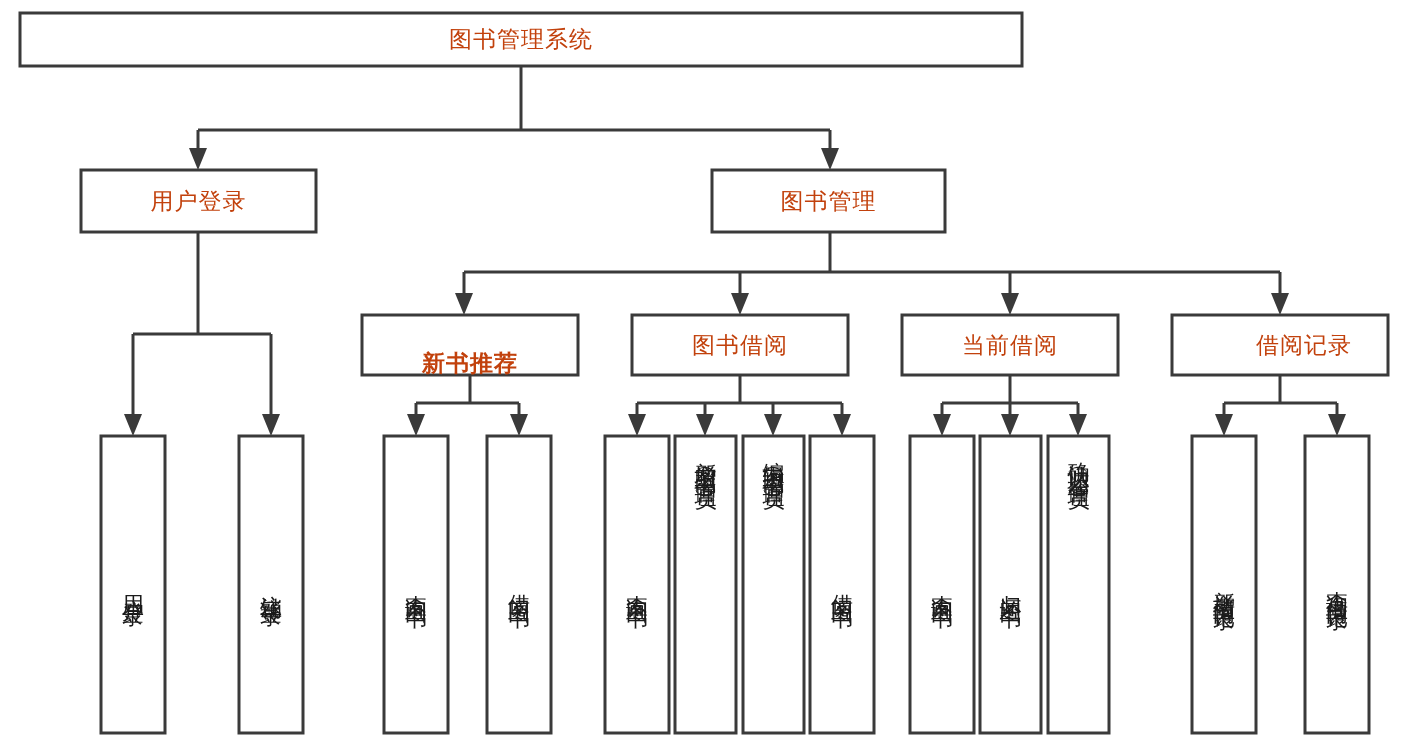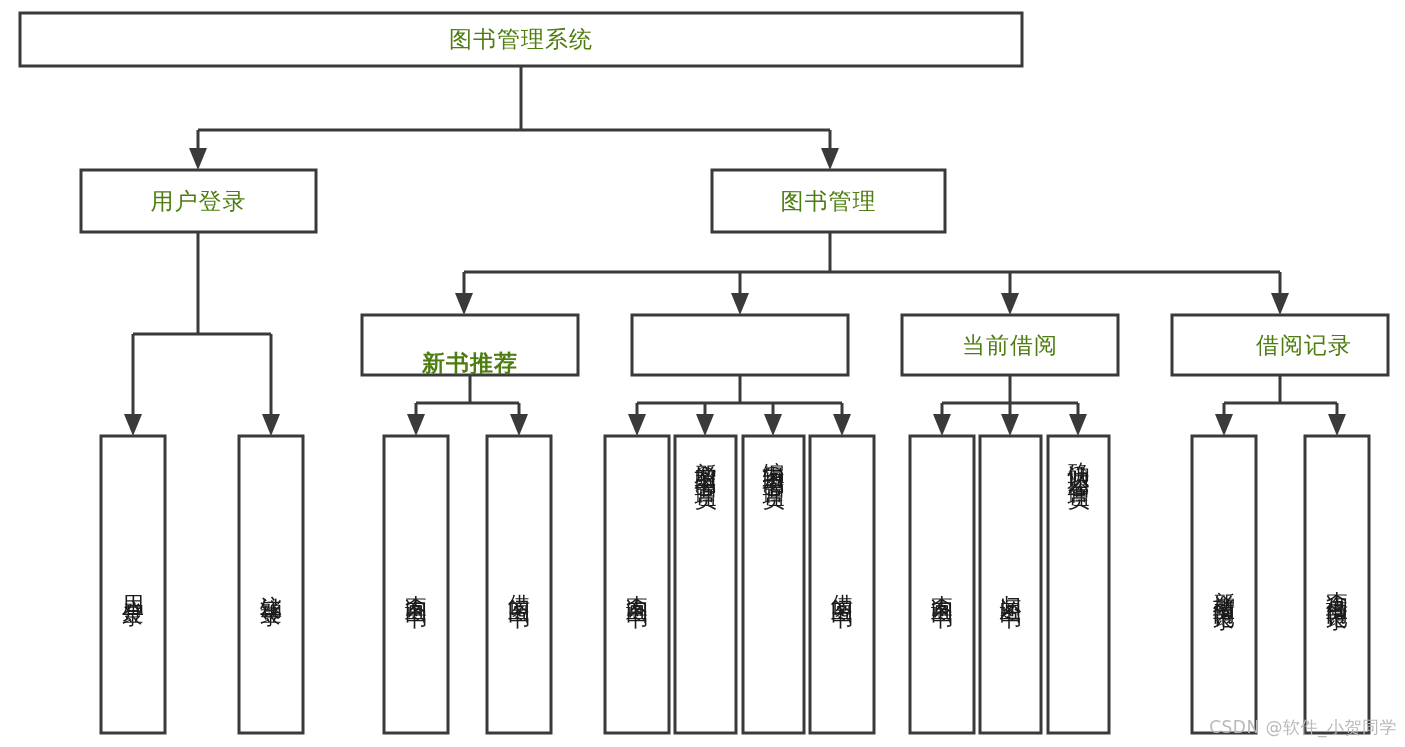"图书管理系统" .hlabel-text { color: #4d7c0f -> #c2410c }
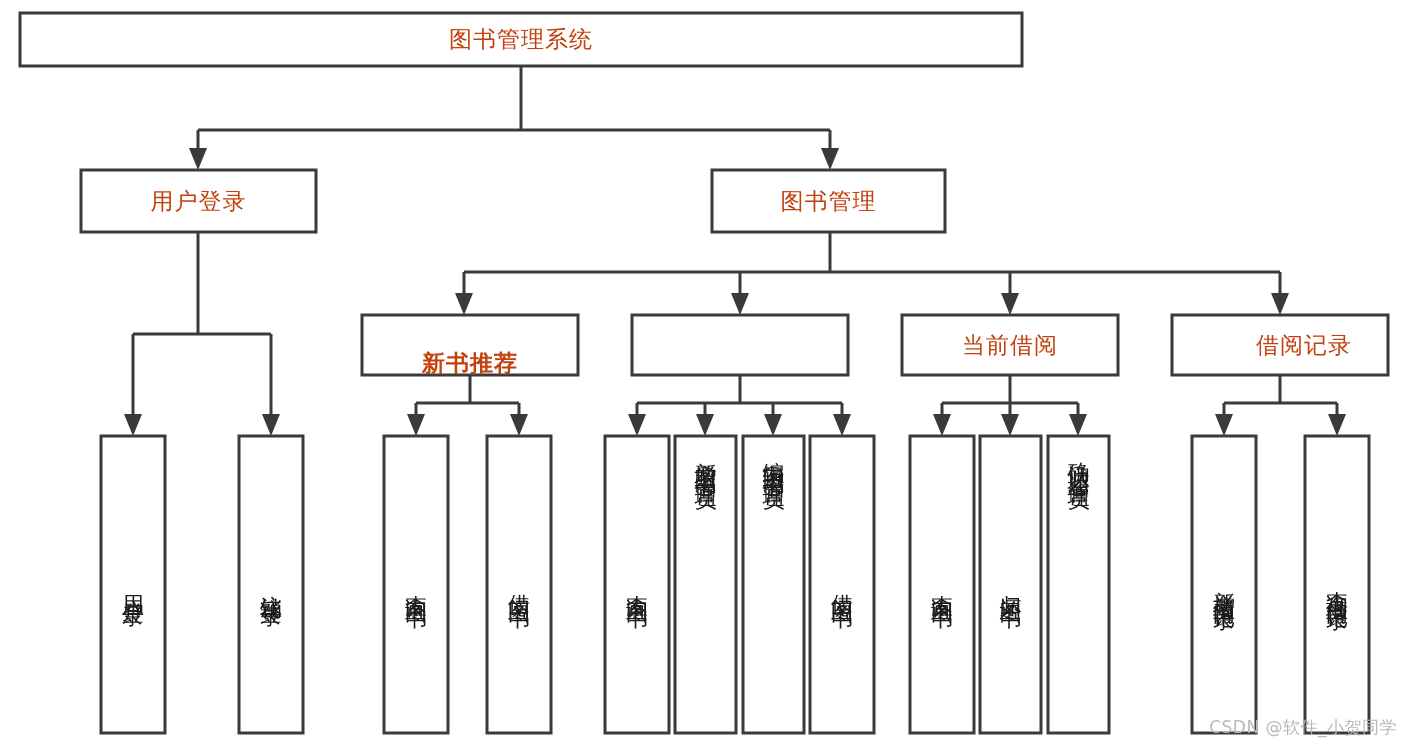"图书借阅" div.hlabel-wrap { html: none -> <div> <span>图书借阅</span> </div> }
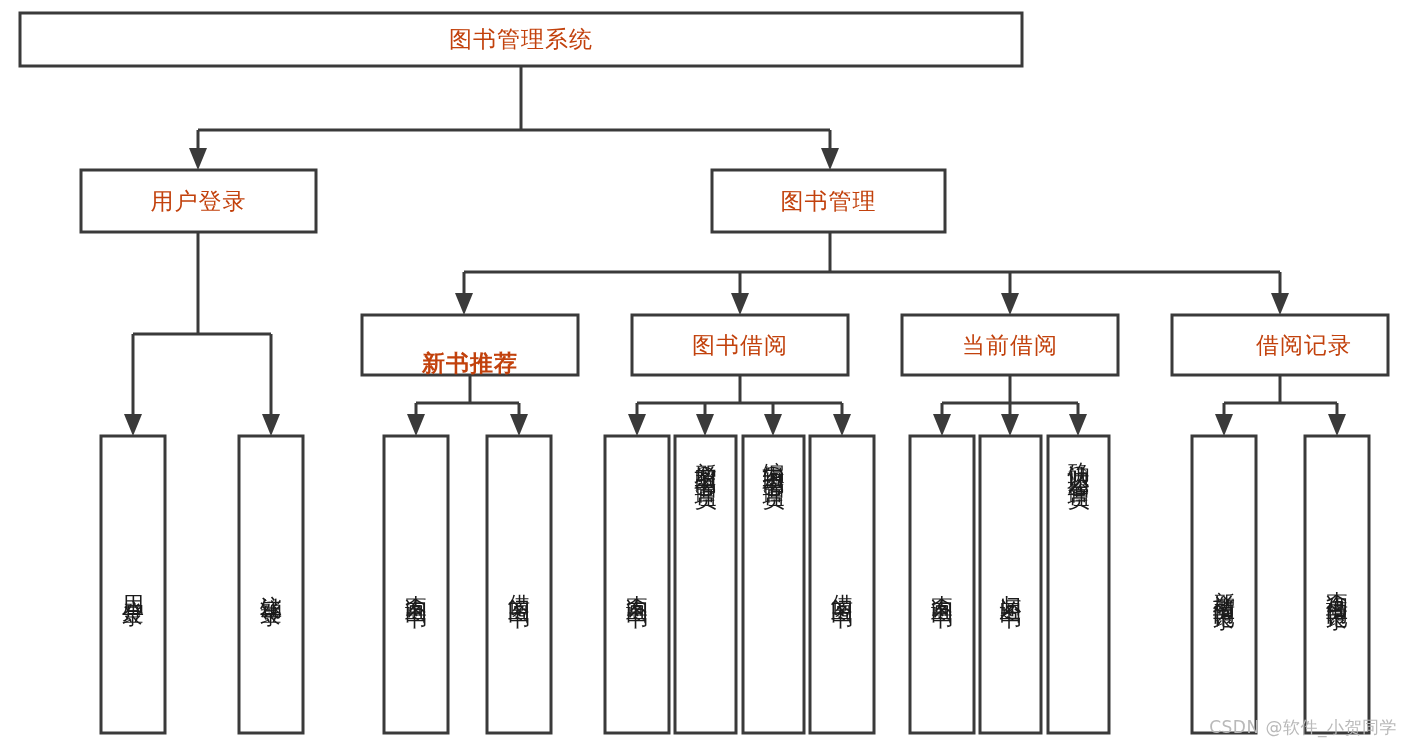"CSDN @软件_小贺同学" div { html: <div>CSDN @软件_小贺同学</div> -> none }
